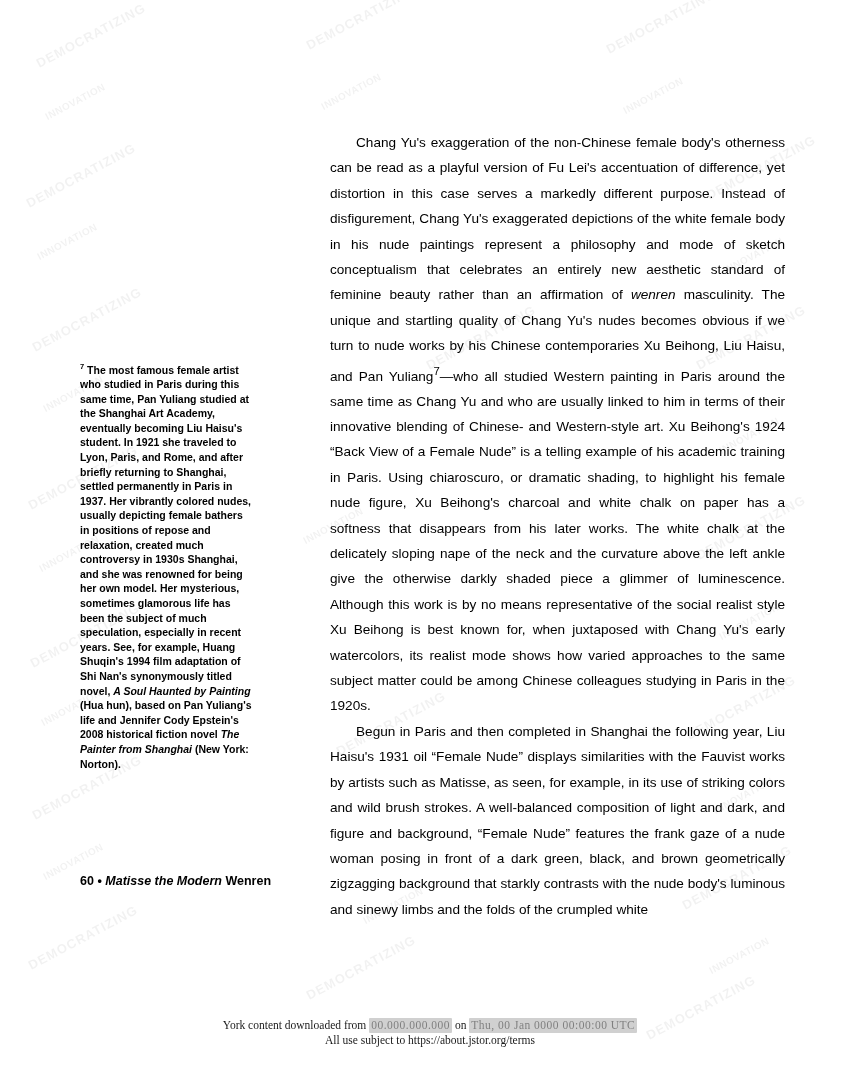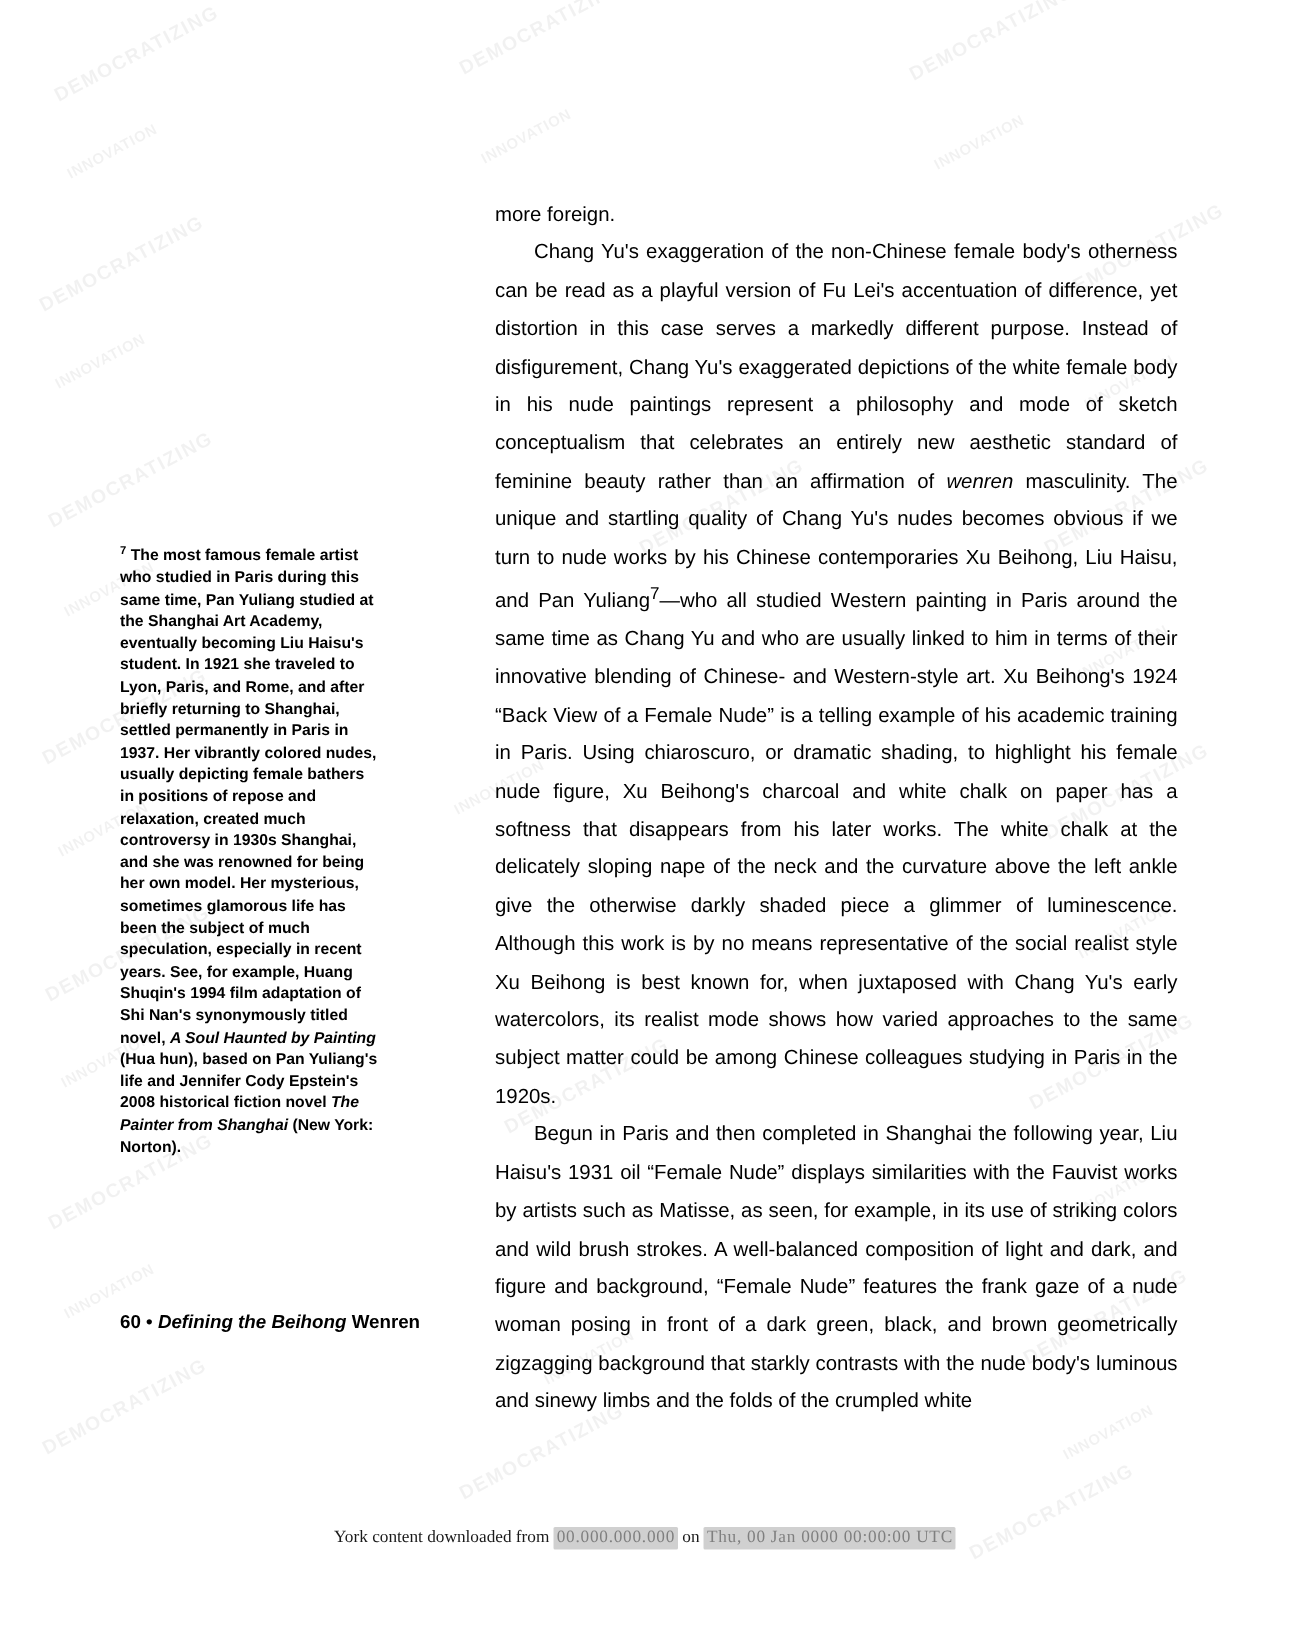"more foreign." p { html: <p><span>more foreign.</span></p> -> none }
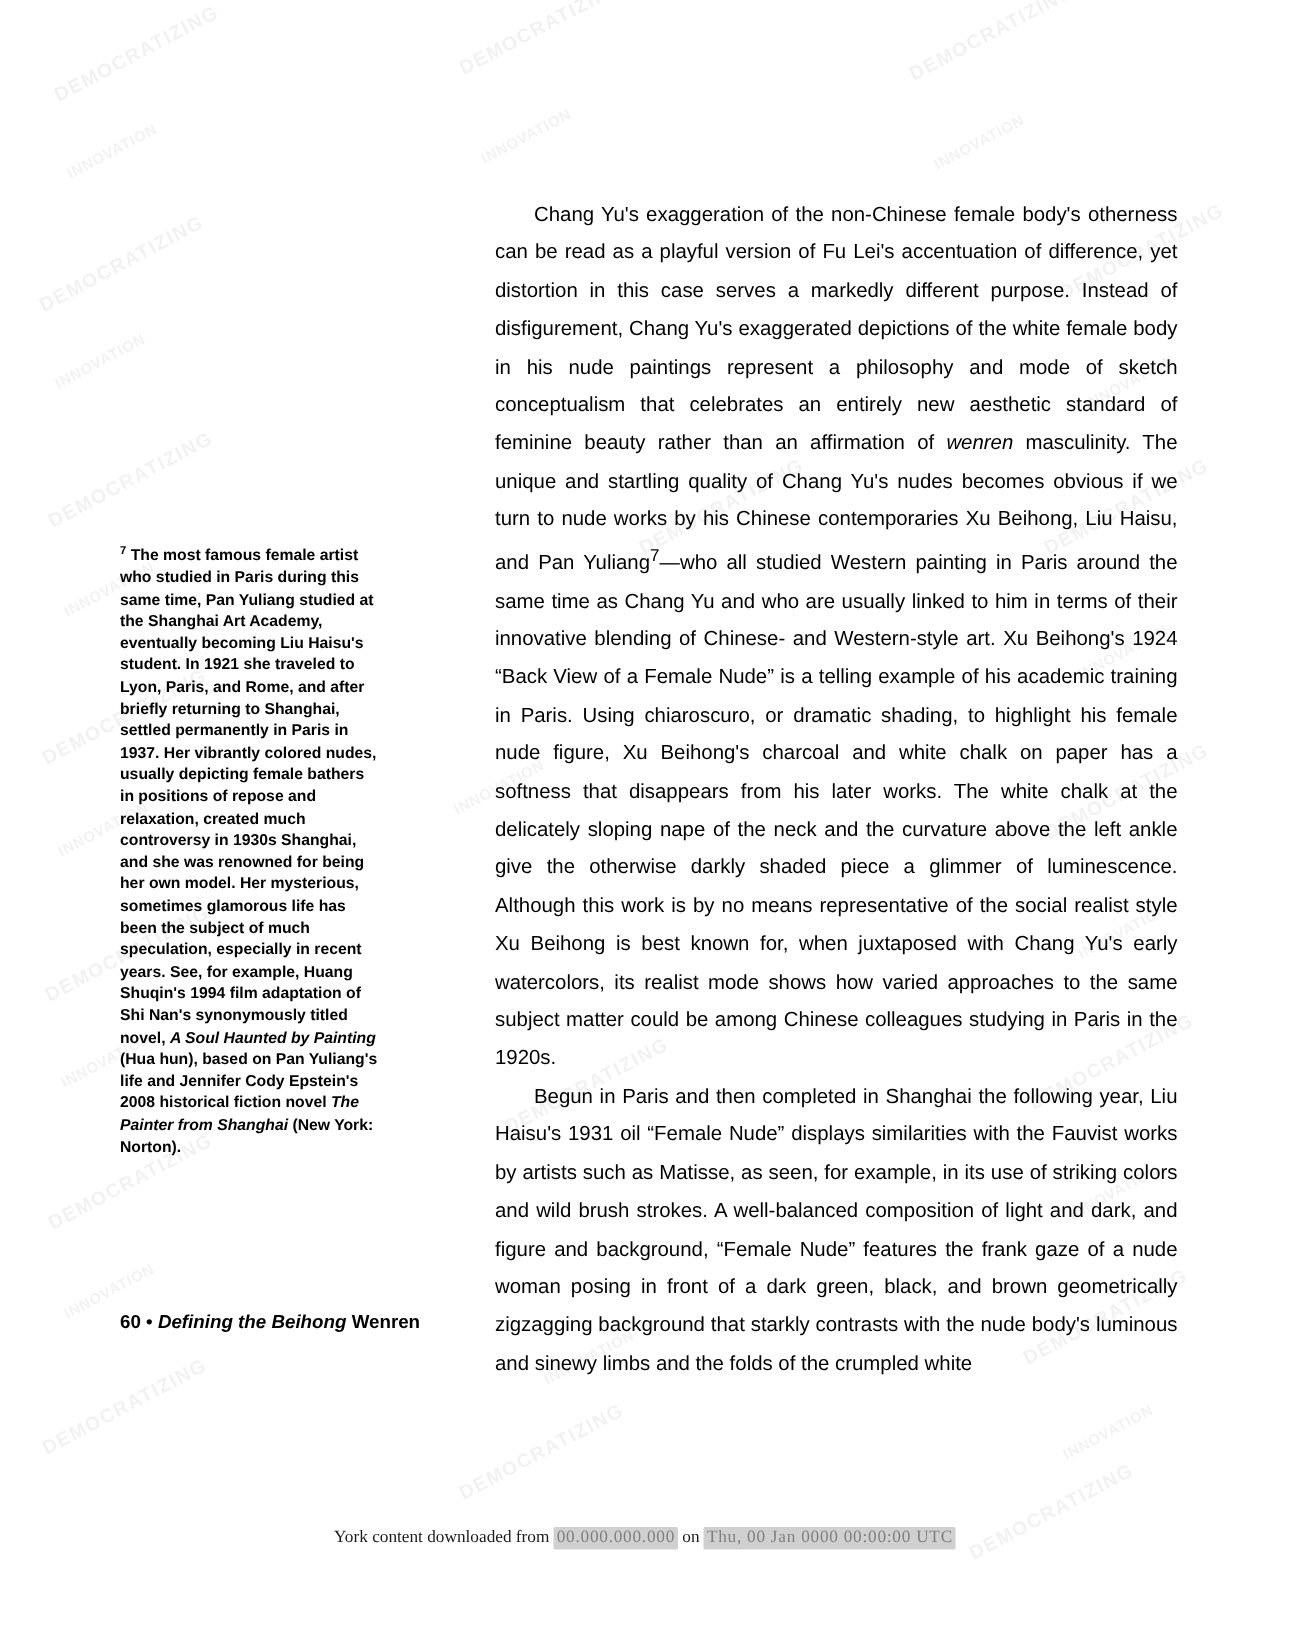"Defining the Beihong" span.ital { text: Defining the Beihong -> Matisse the Modern }
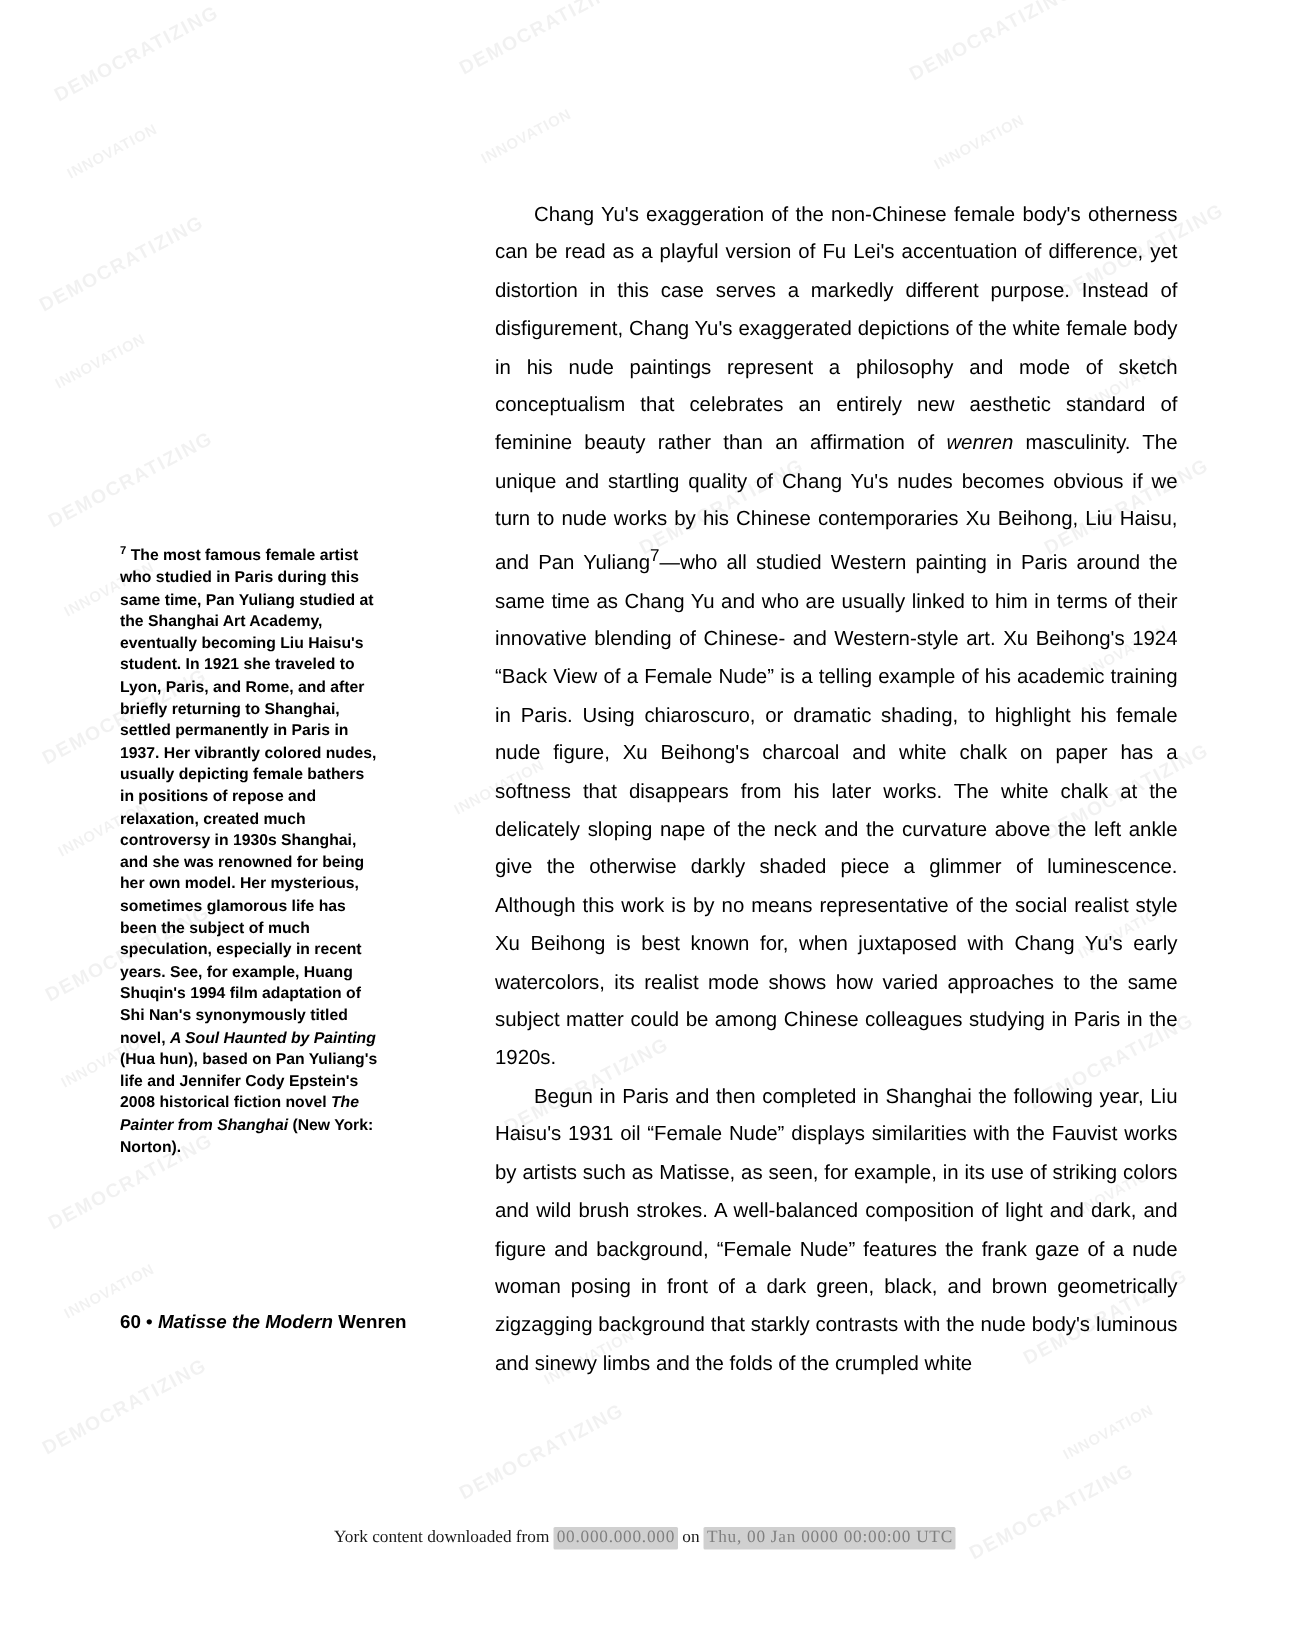"All use subject to" div { html: none -> <div>All use subject to https://about.jstor.org/terms</div> }
